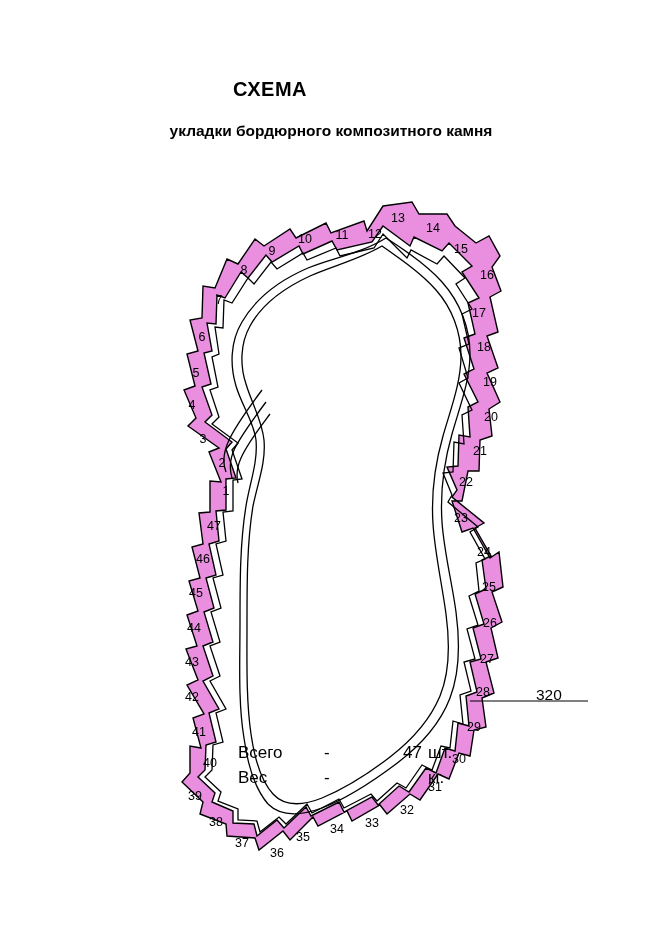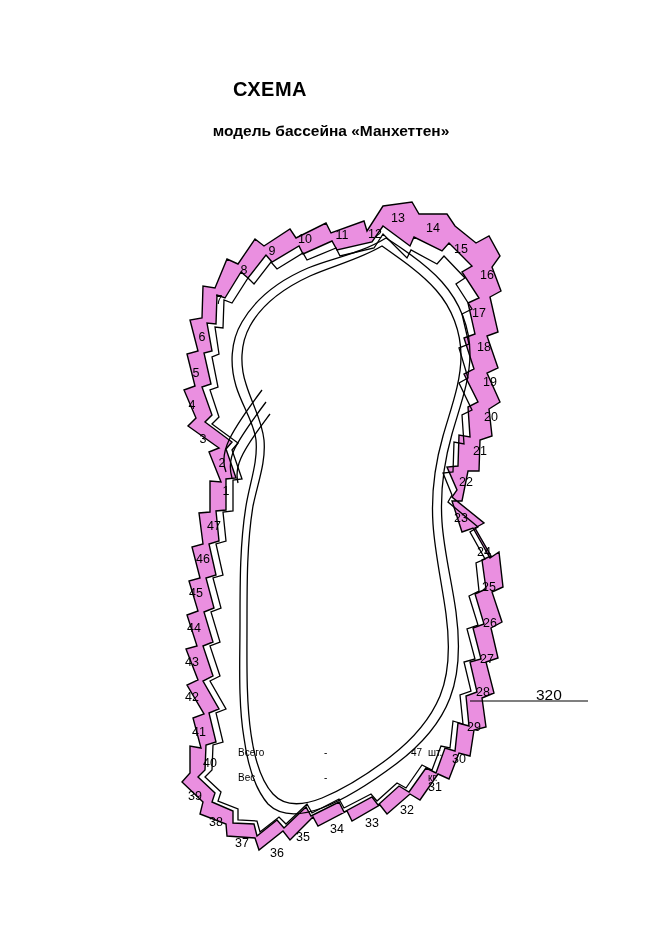"укладки бордюрного композитного камня" div { html: none -> <div>укладки бордюрного композитного камня</div> }
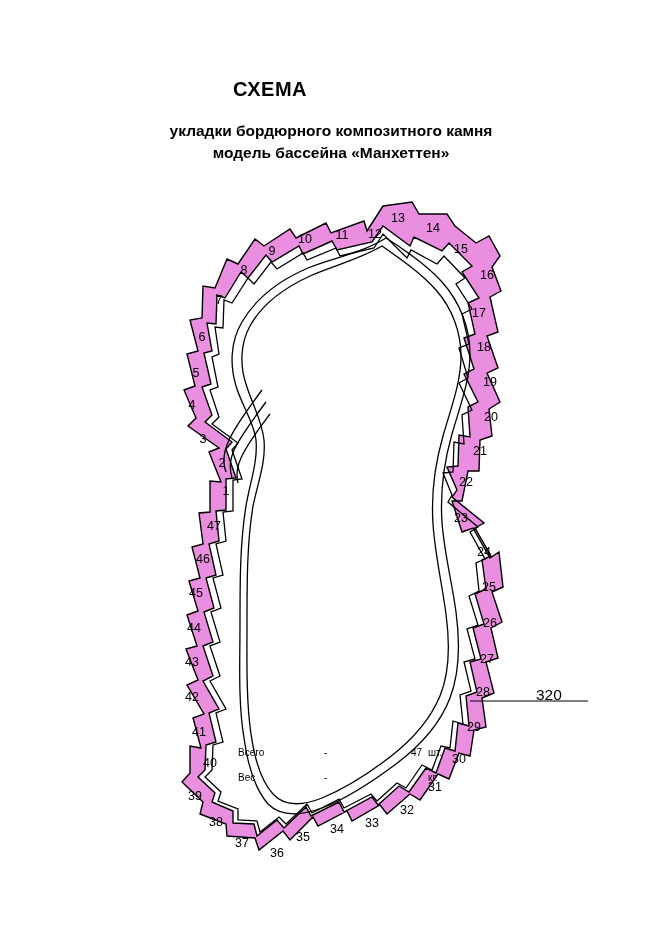"модель бассейна «Манхеттен»" div { html: <div>модель бассейна «Манхеттен»</div> -> none }
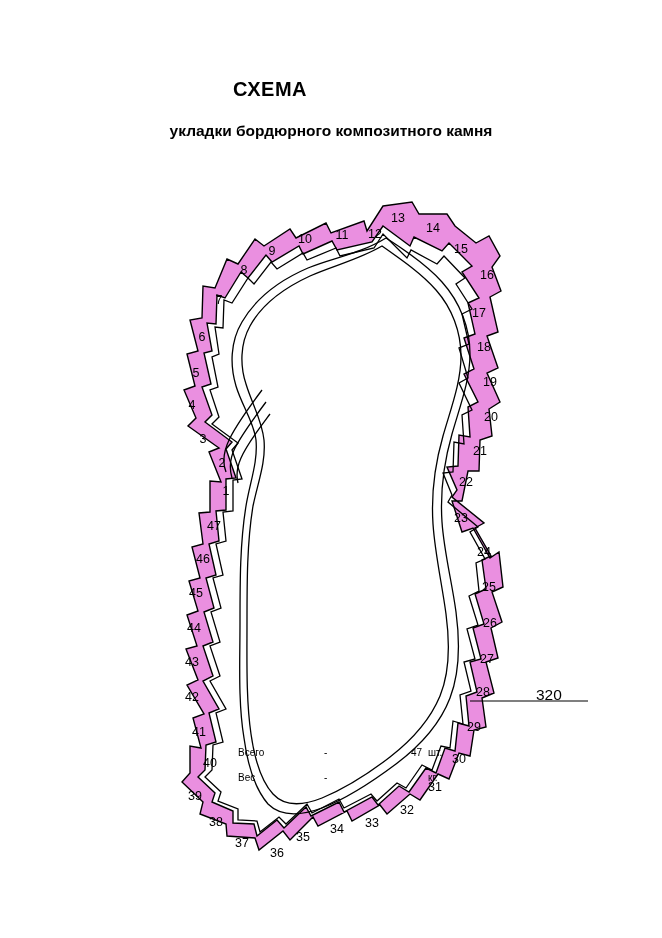"Всего" .kit-row { font-size: 10px -> 17px }
